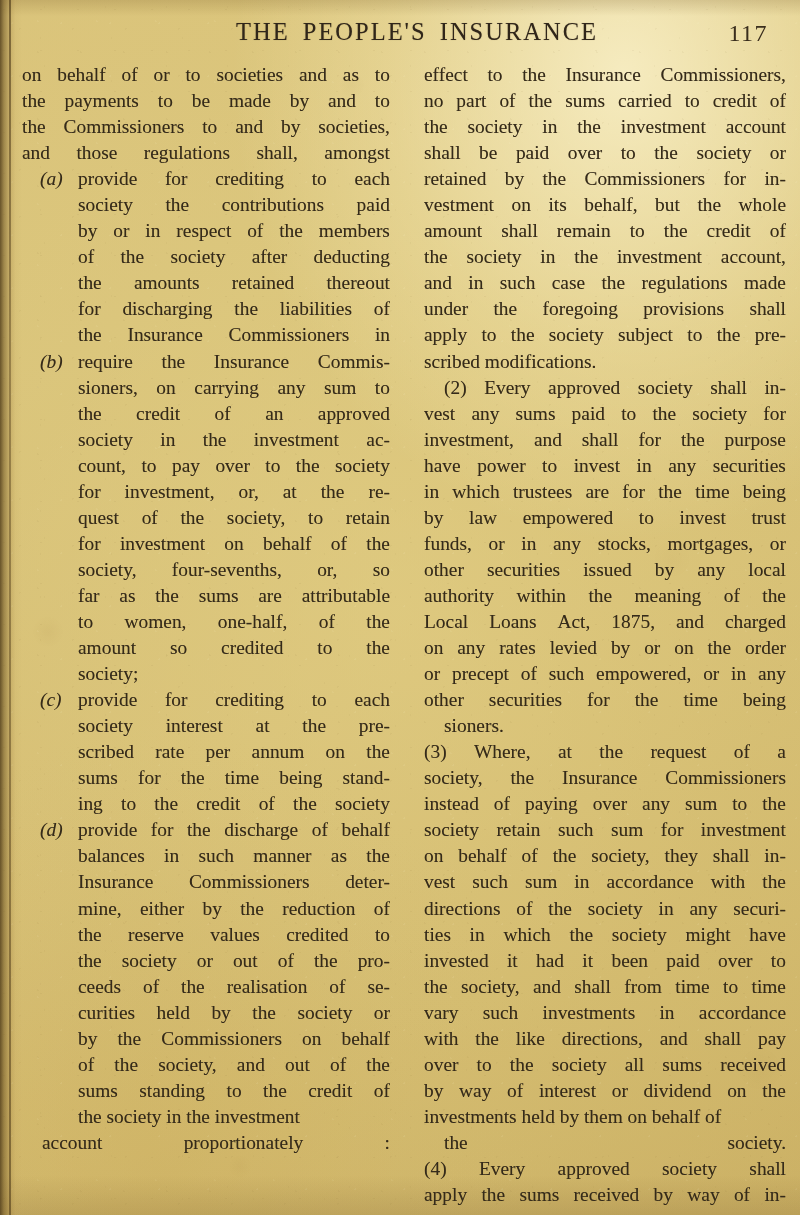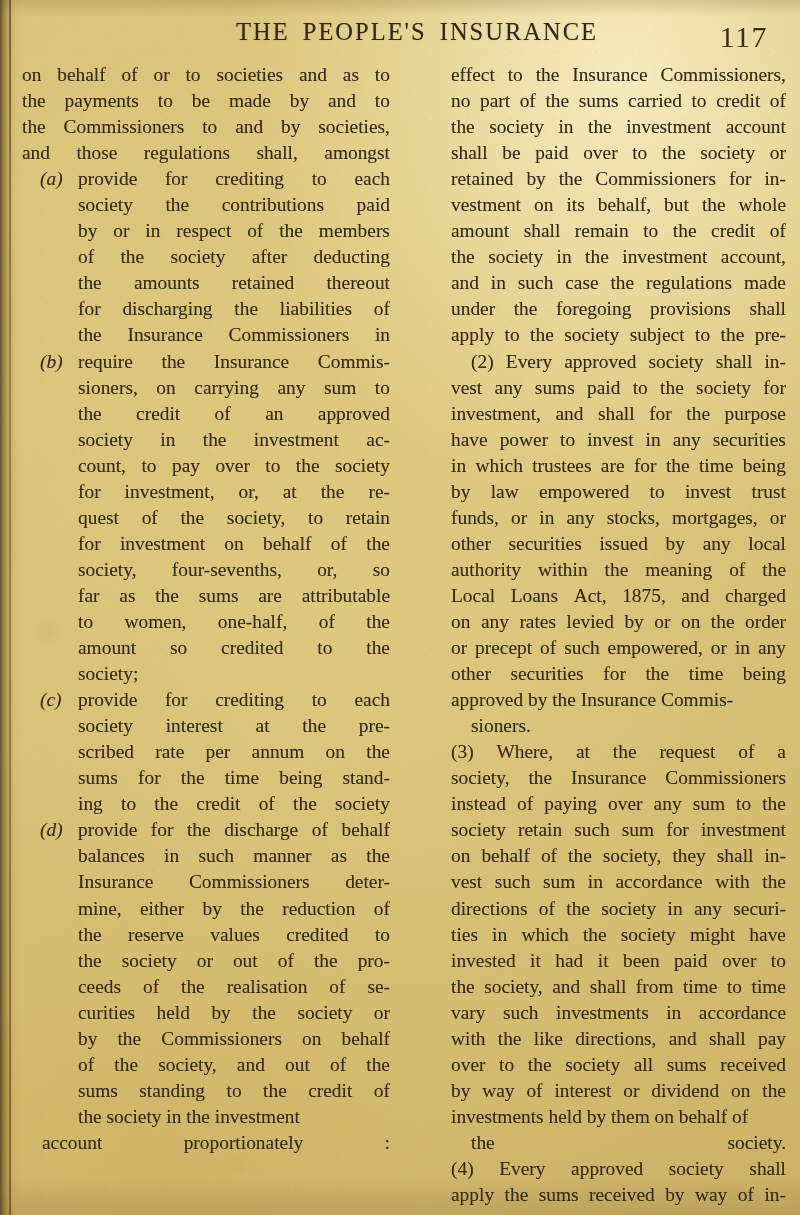"117" .folio { font-size: 30px -> 24px }
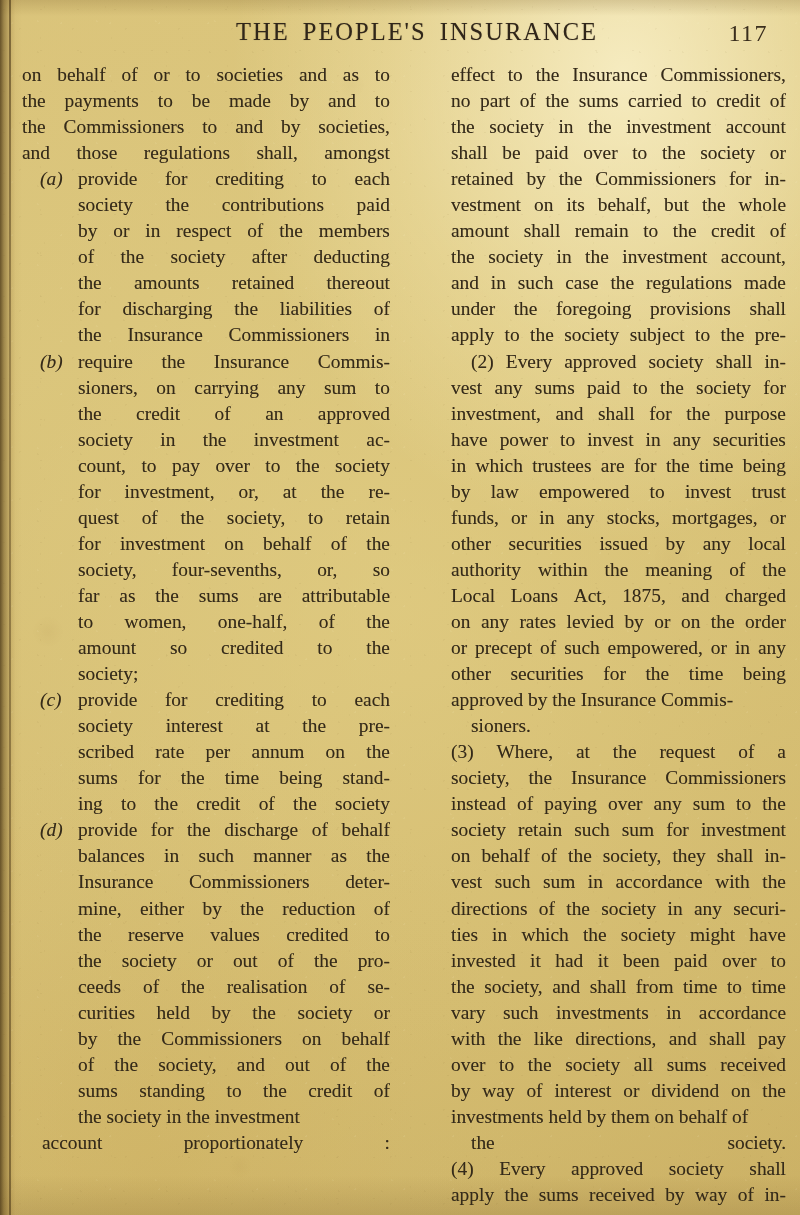"effect" .col-right { margin-left: 27px -> none }
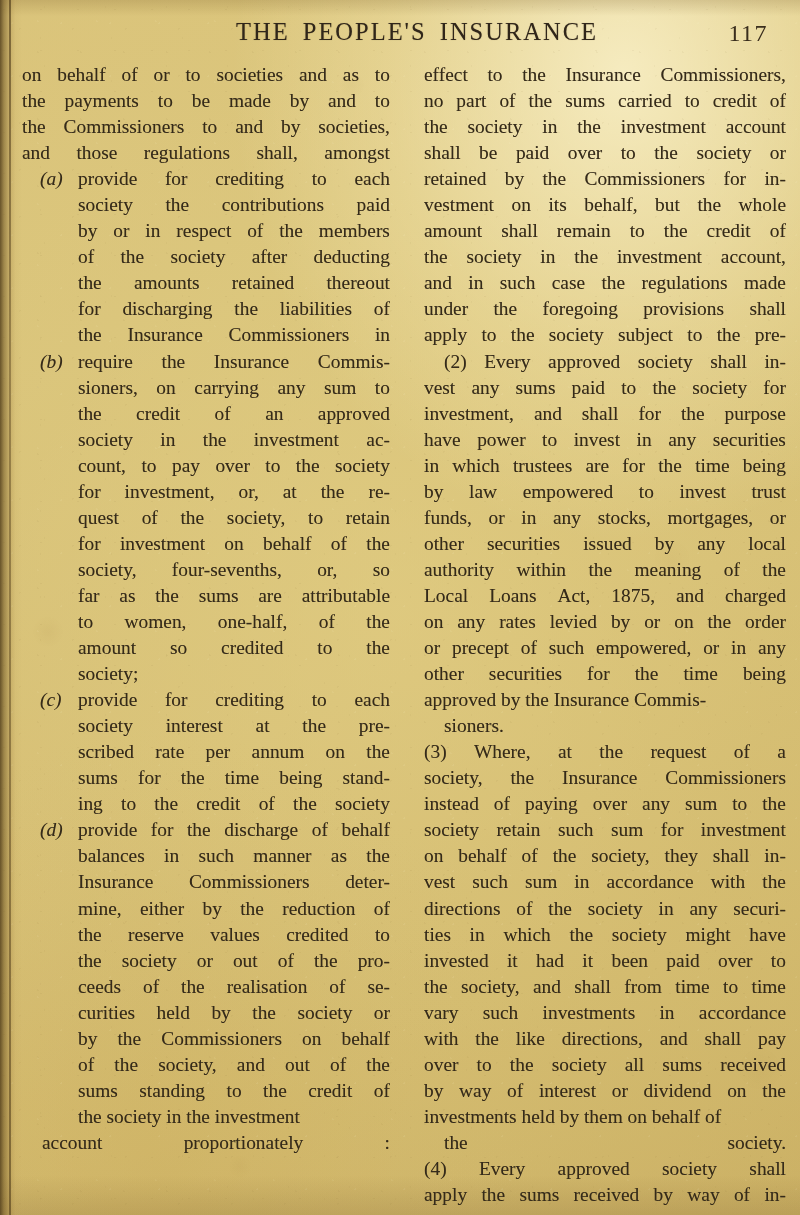"scribed modifications." span.ln { html: none -> <span><span>scribed modifications.</span></span> }
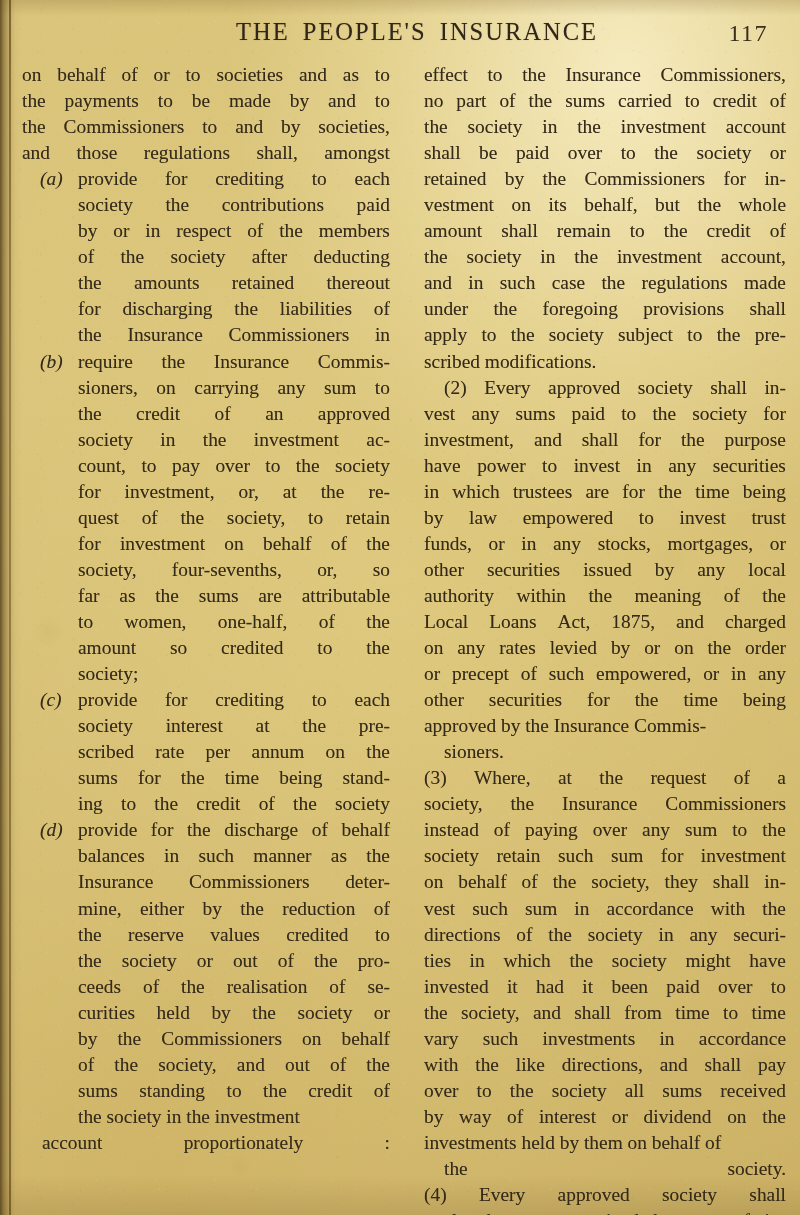"approved by the Insurance Commis-" span.ln { html: <span><span>approved by the Insurance Commis-</span></span> -> none }
